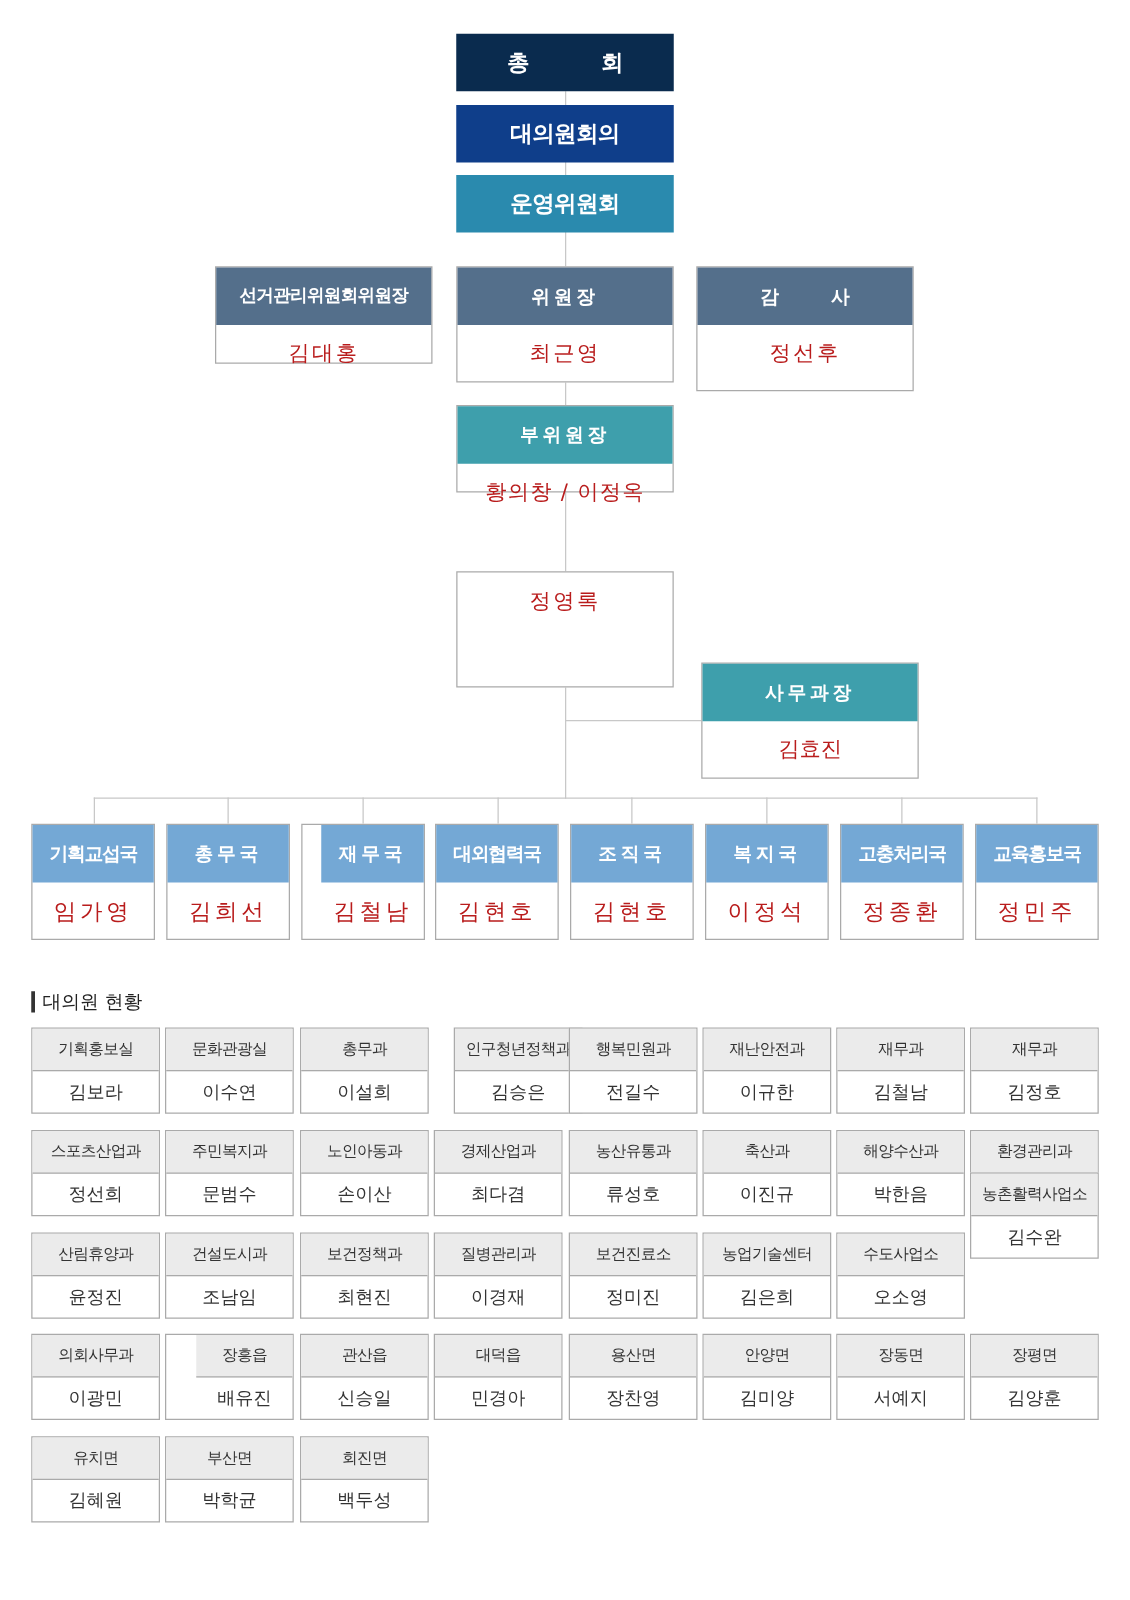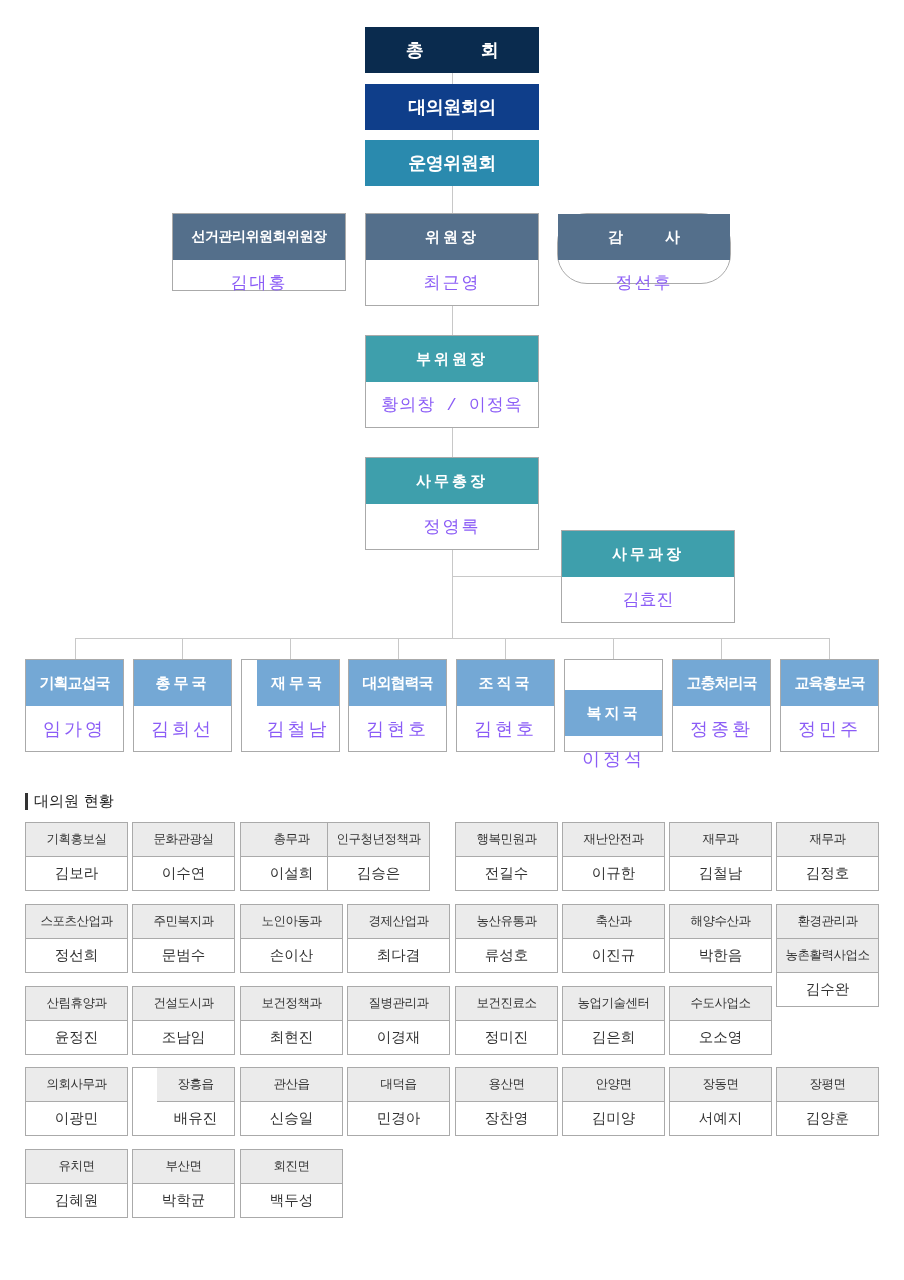"감 사" div.card { border-radius: 30px -> none; height: 71px -> 100px }
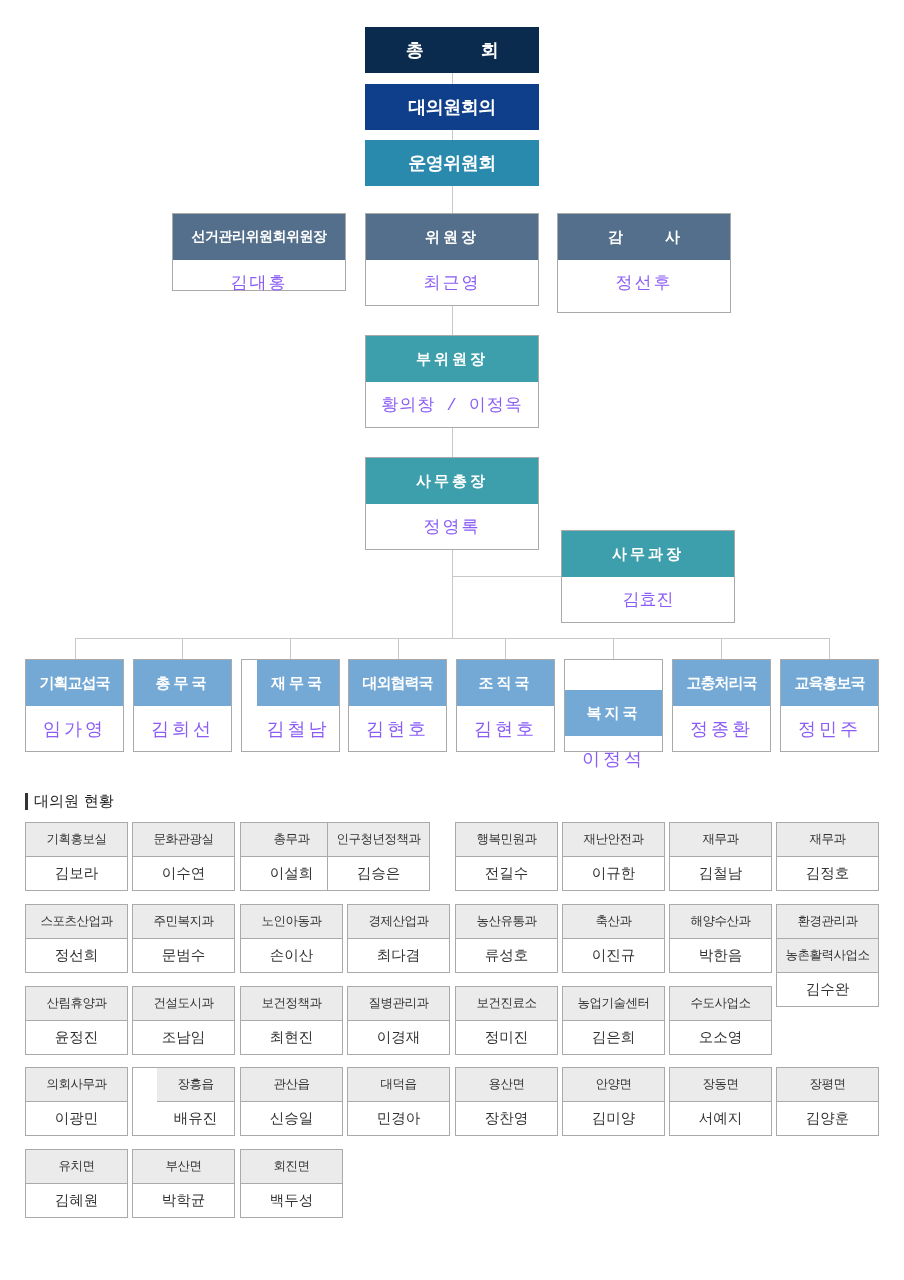"김대홍" .card .bd { color: #8b5cf6 -> #b91c1c }
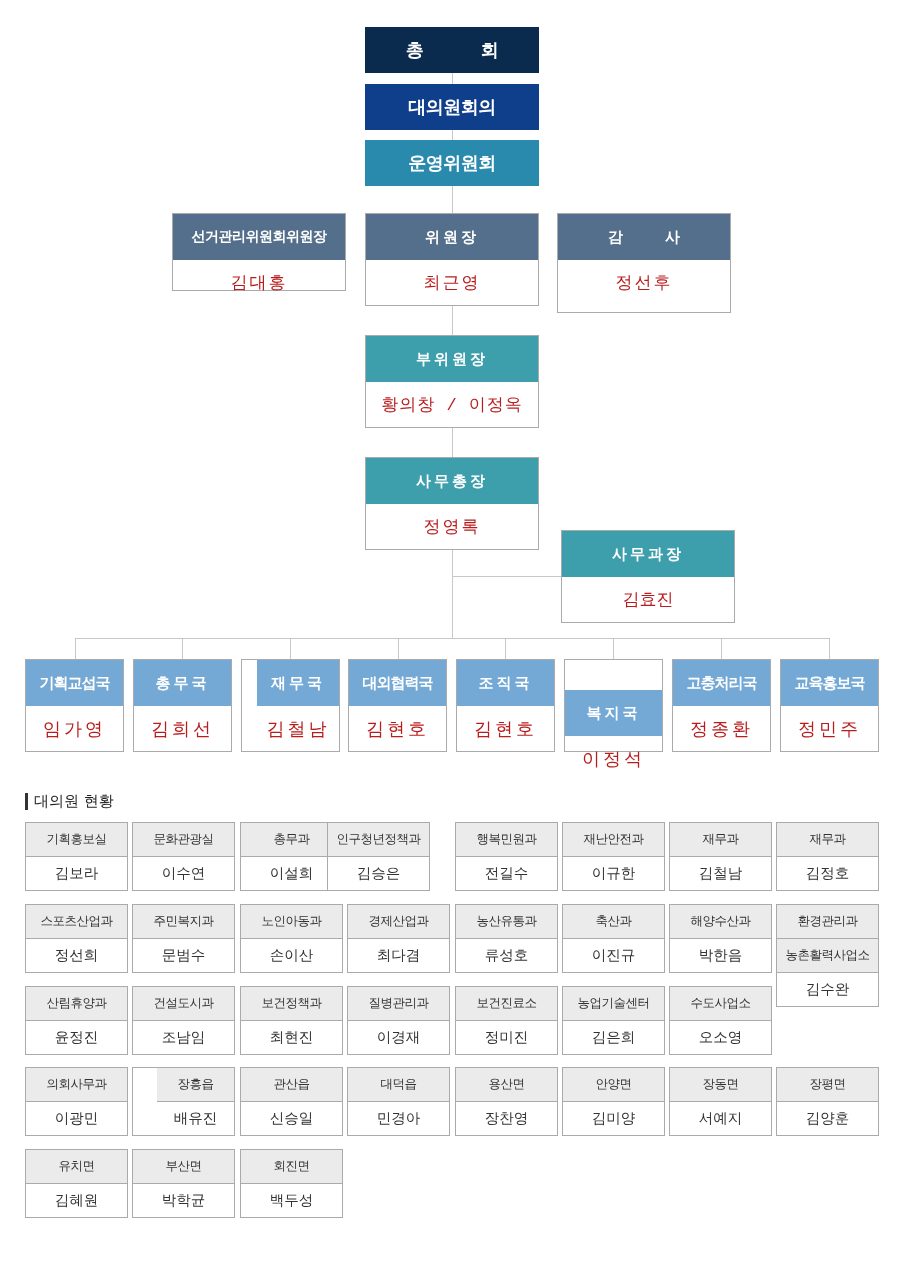"부위원장" div.card { font-family: Liberation Mono, monospace -> none; height: 93px -> 70px; top: 335px -> 324px }
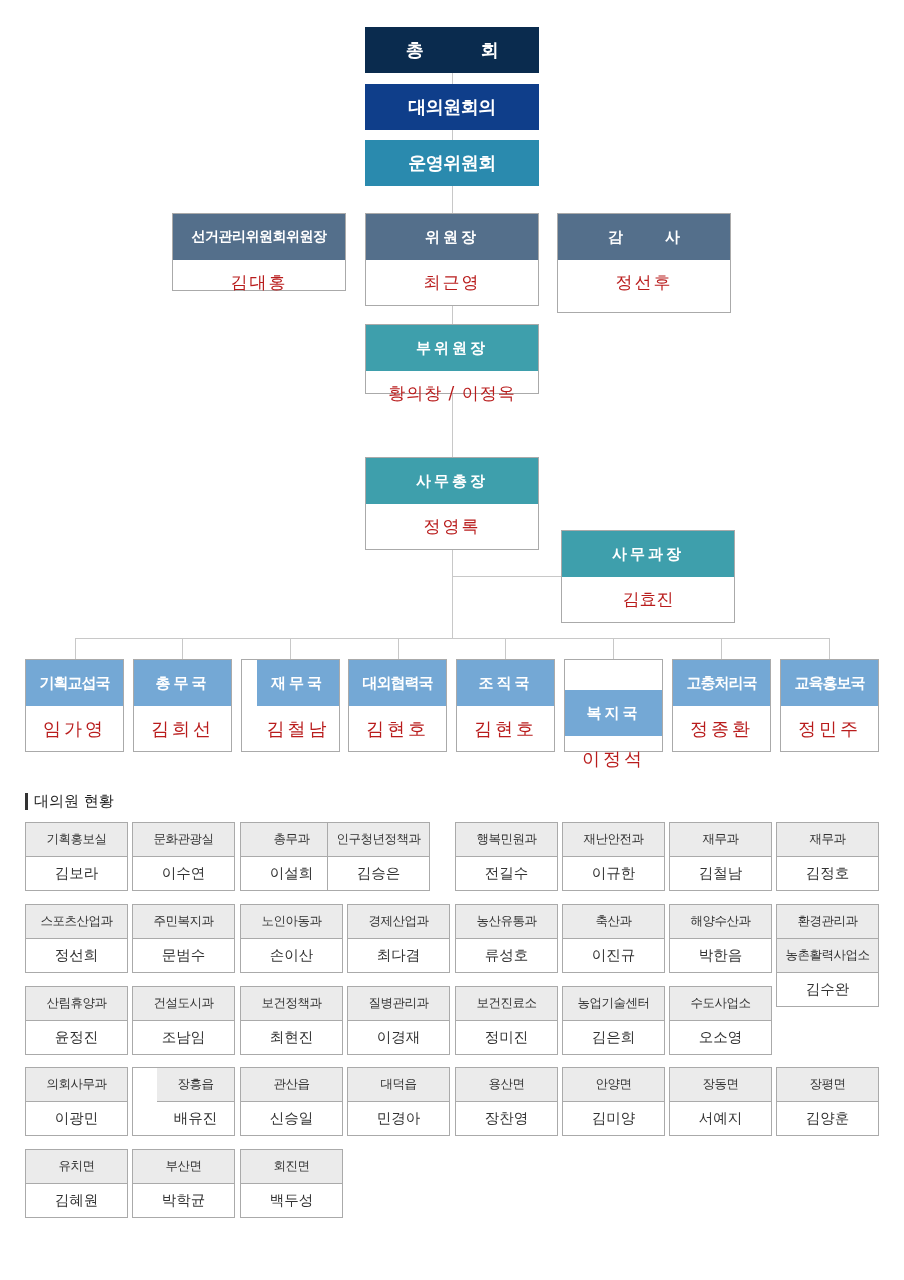"사무총장" div.hd { html: <div>사무총장</div> -> none }
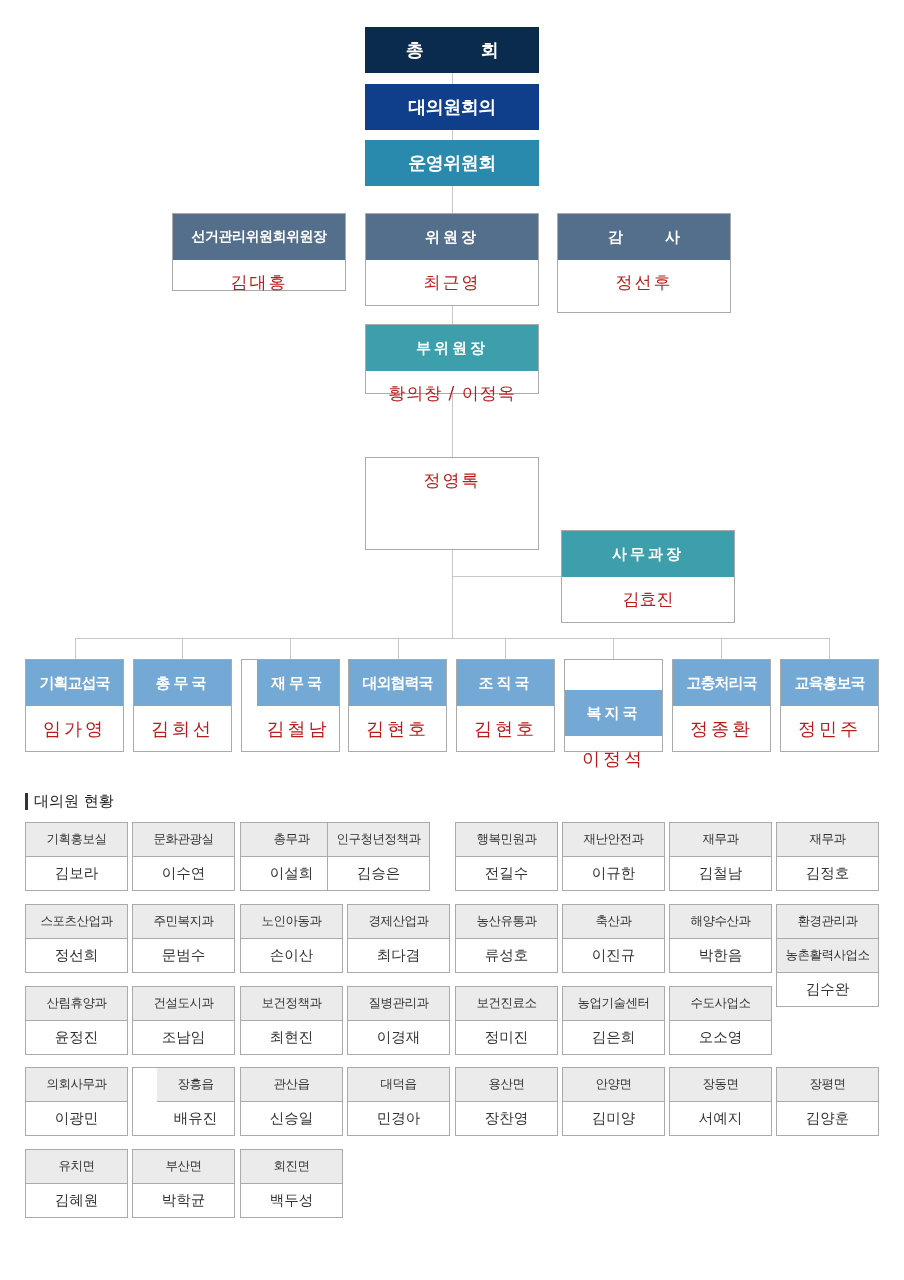"복지국" div.hd { margin-top: 30px -> none }
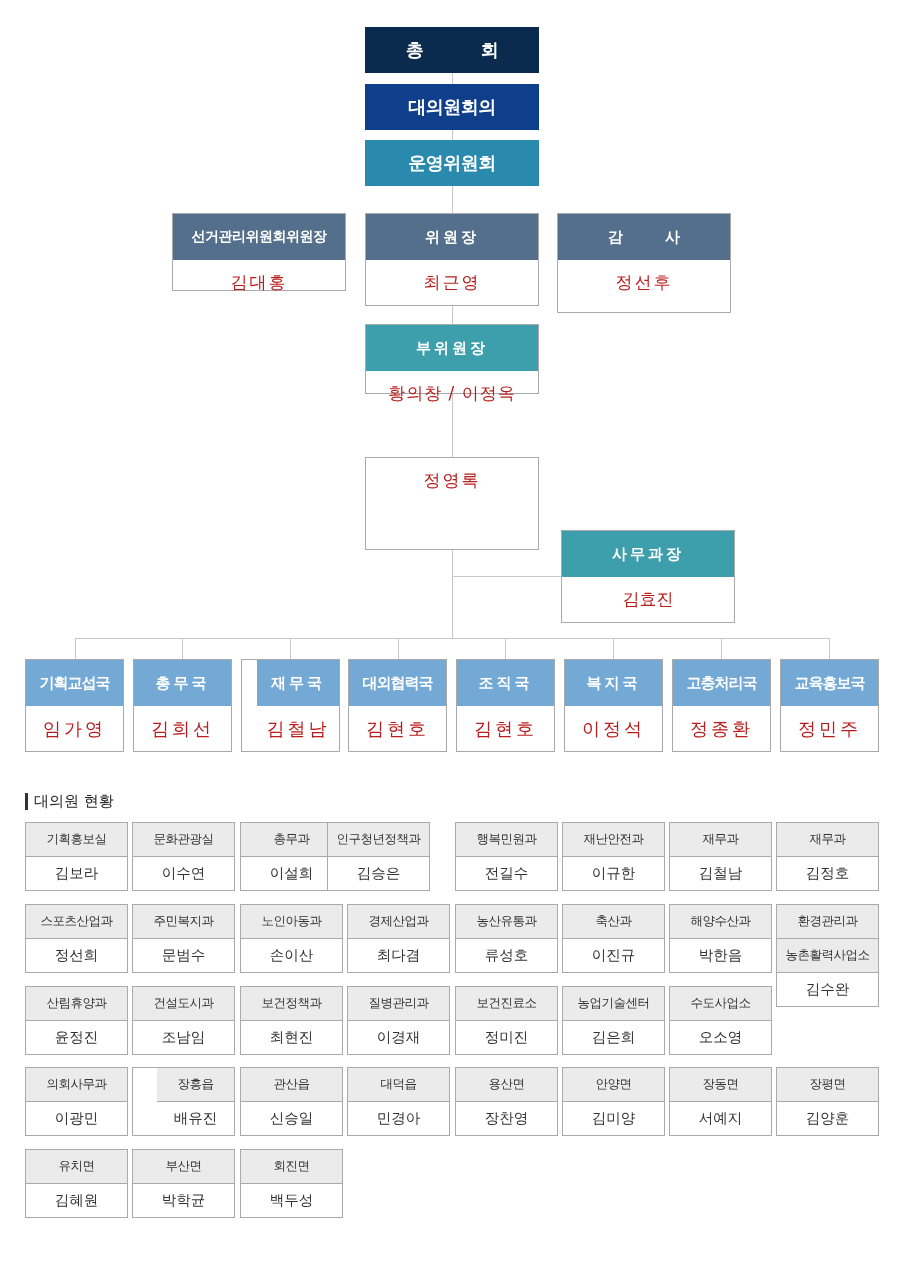"인구청년정책과" div.cell { left: 327px -> 363px }
